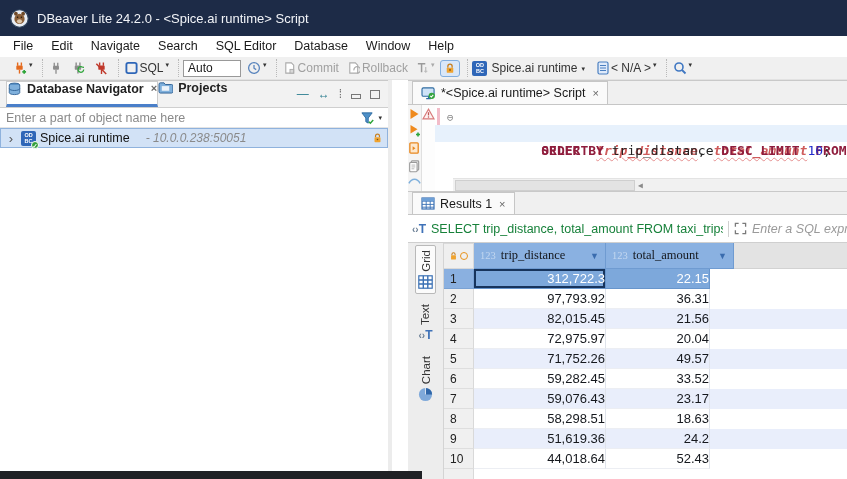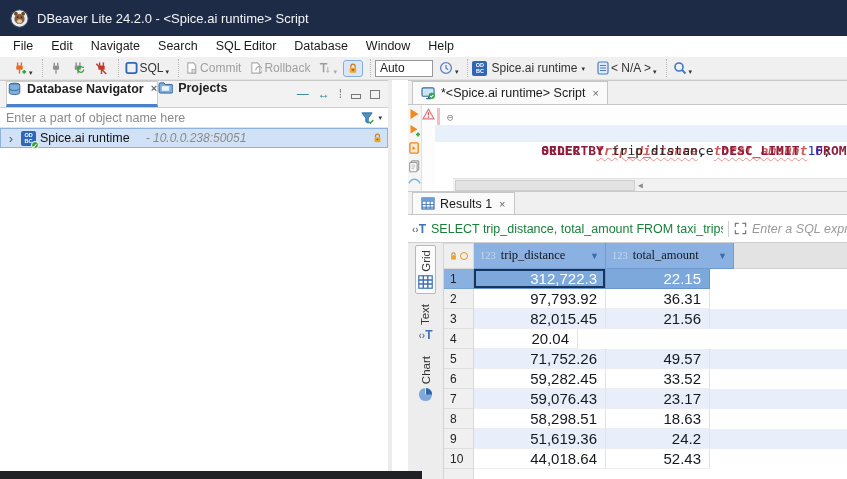"SQL" .tb-btn { align-items: flex-end -> flex-start }
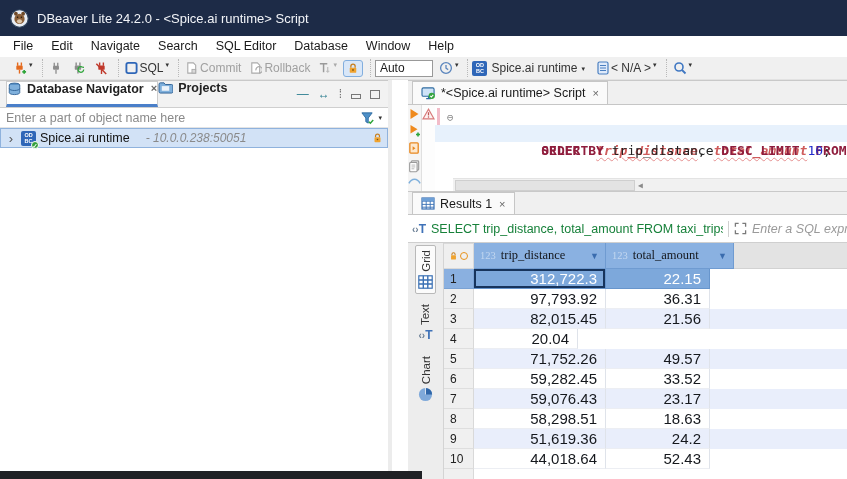"Commit" div.tb-group { order: before "Auto" -> after "Auto" }
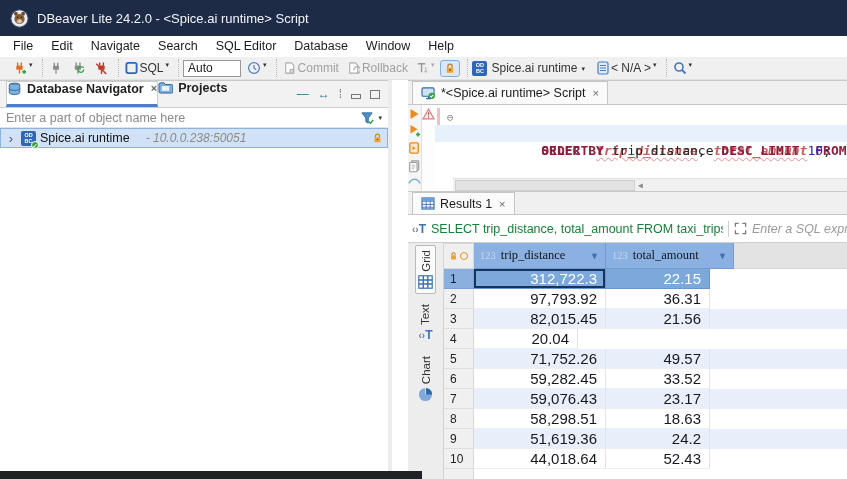"312,722.3" .grid-cell { font-size: 15px -> 13px; padding-right: 8px -> 0 }
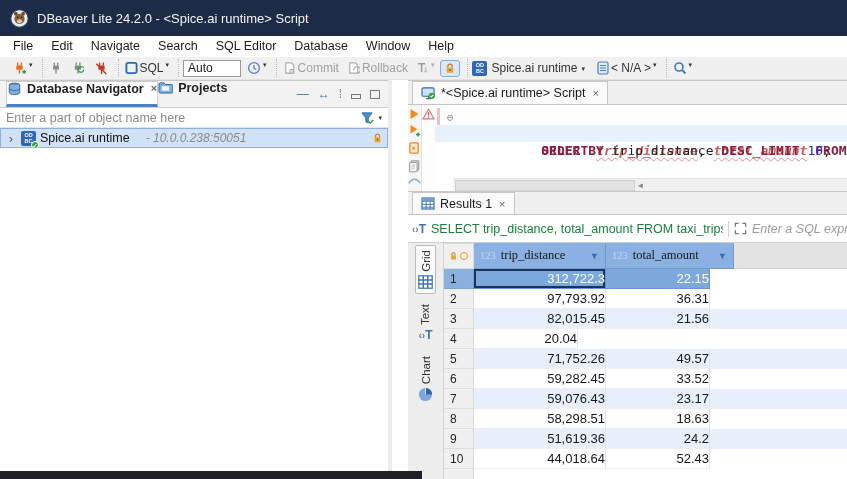"72,975.97" div.grid-cell { html: none -> <div>72,975.97</div> }
